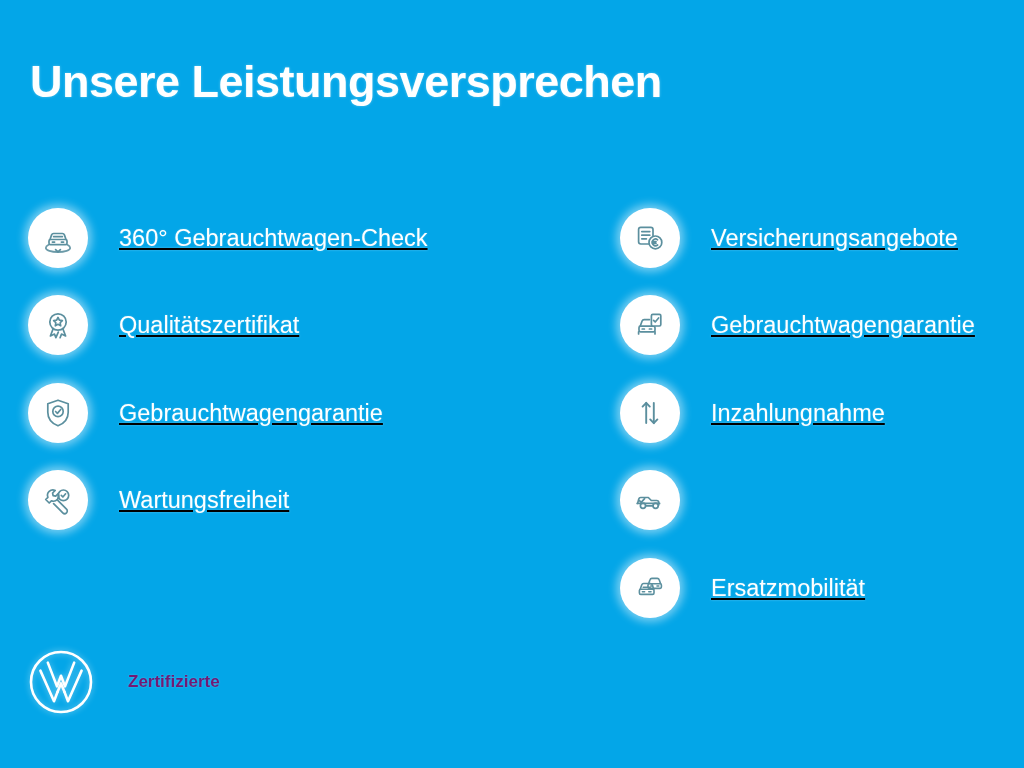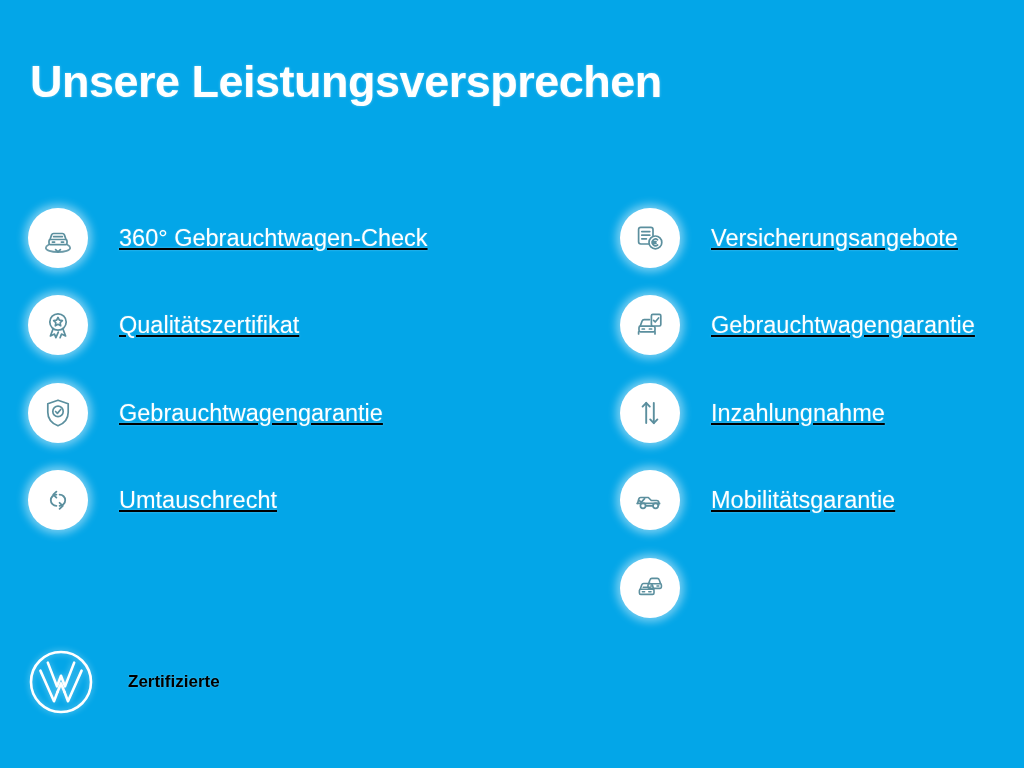"Wartungsfreiheit" div.benefit { html: none -> <div> <div> <svg> <path></path> <circle></circle> <path></path> <path></path> </svg> </div> <div>Wartungsfreiheit</div> </div> }
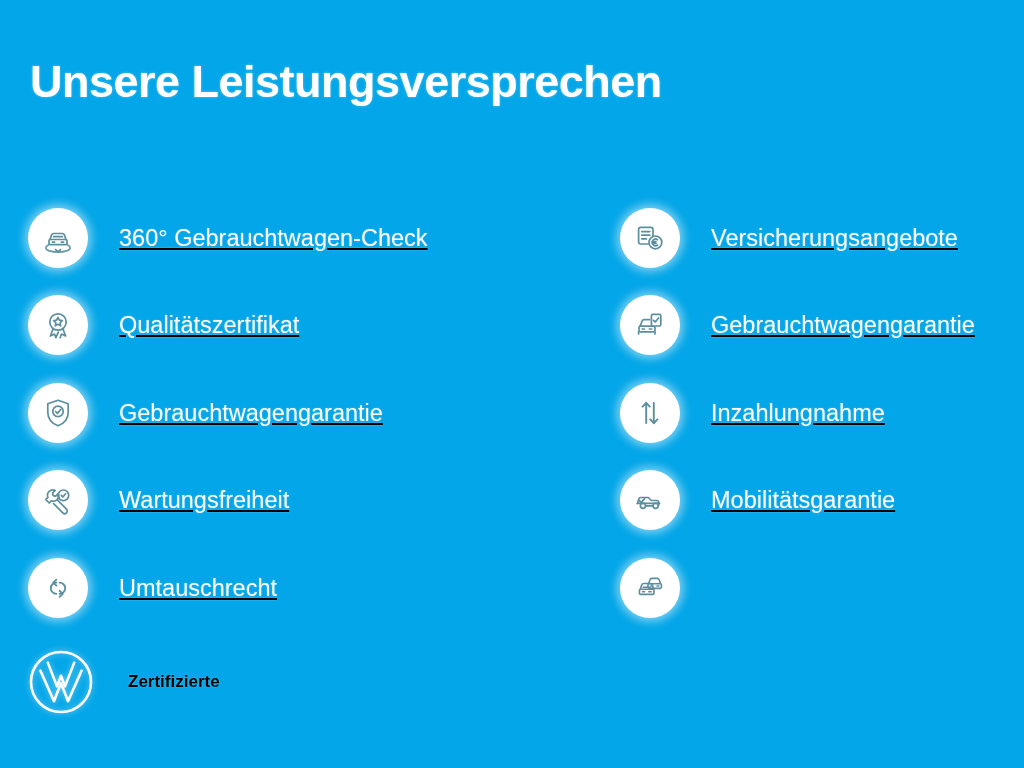"Mobilitätsgarantie" div.benefit-label { html: <div>Mobilitätsgarantie</div> -> none }
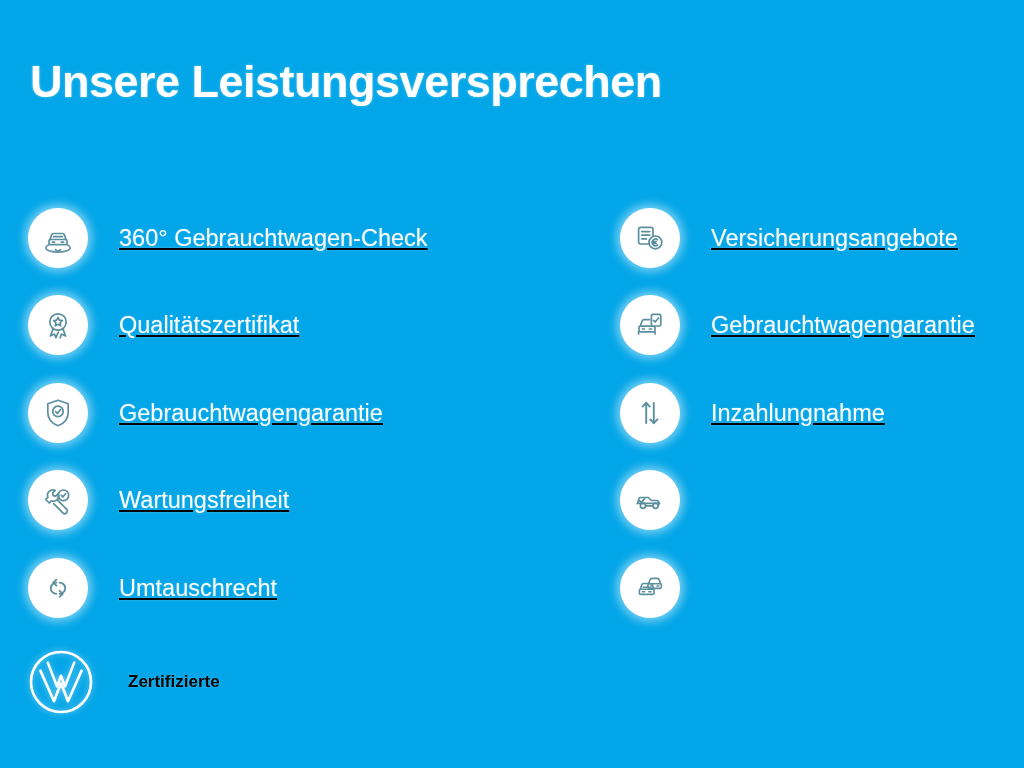"Umtauschrecht" div.benefit { html: <div> <div> <svg> <path></path> <path></path> <path></path> <path></path> </svg> </div> <div>Umtauschrecht</div> </div> -> none }
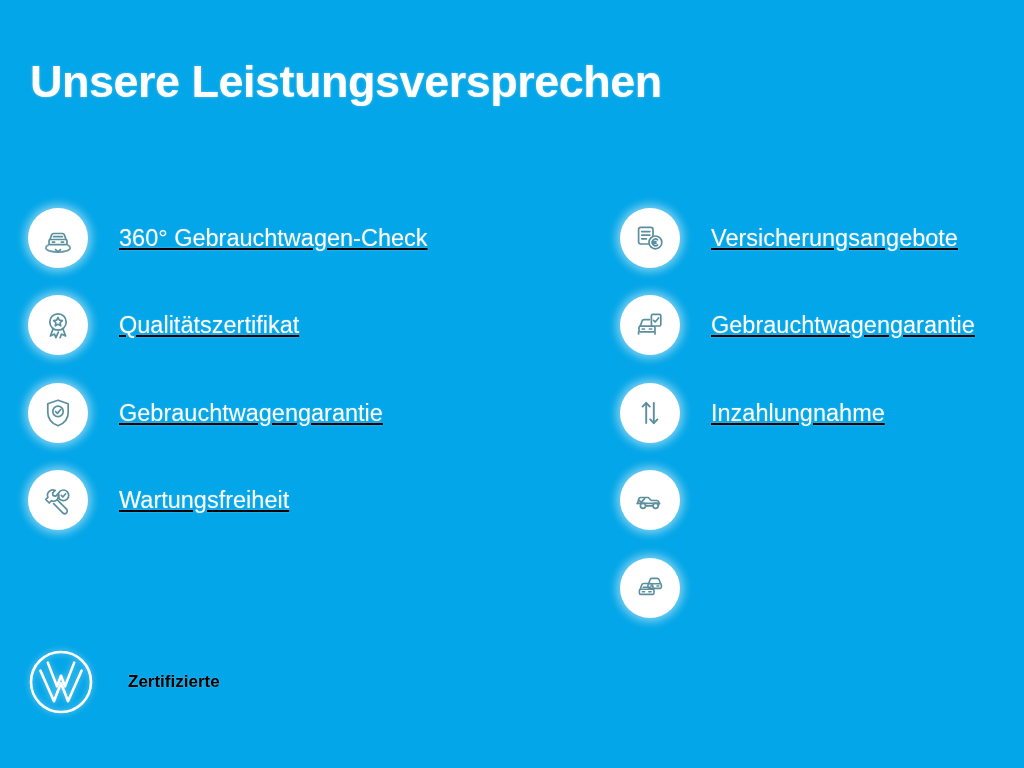"Ersatzmobilität" div.benefit-label { html: none -> <div>Ersatzmobilität</div> }
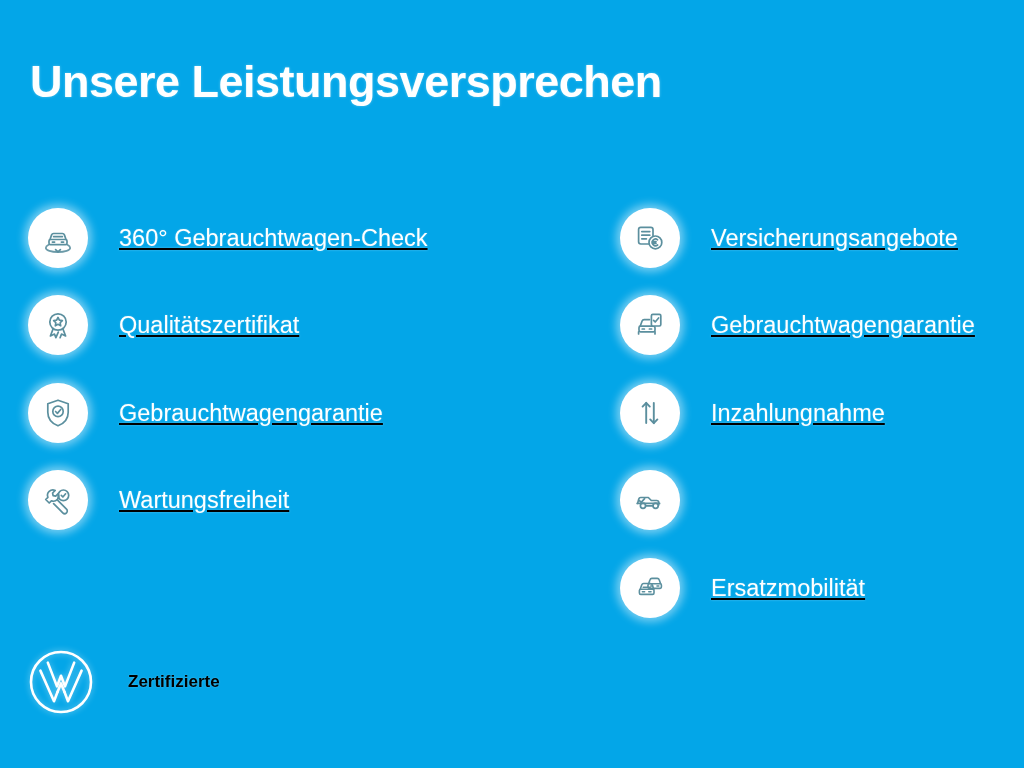"Zertifizierte" .brand-text { color: #000000 -> #701a75 }
